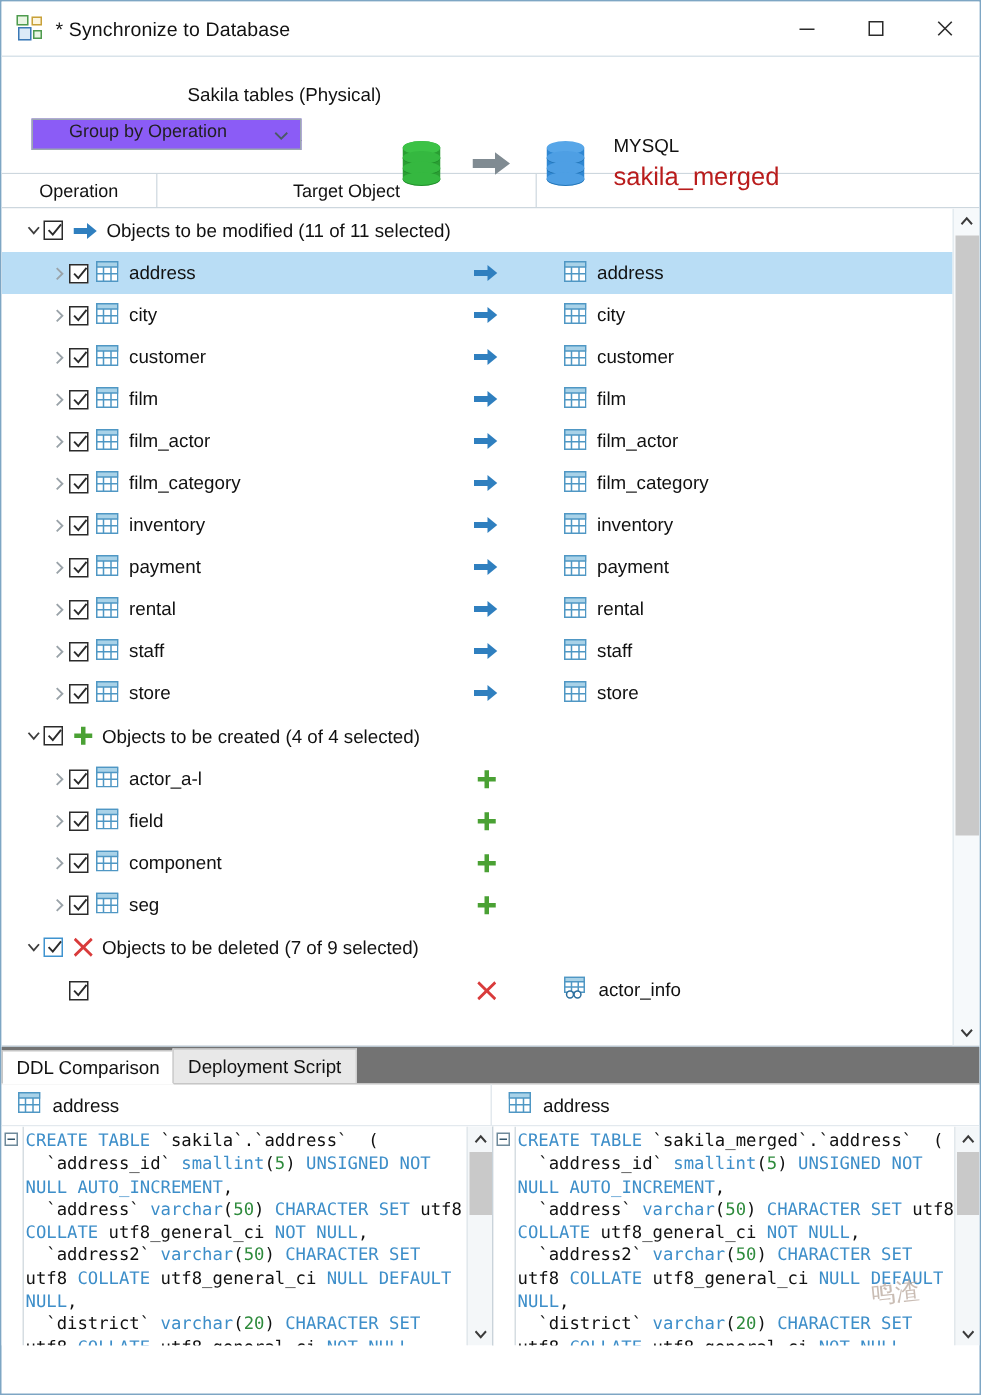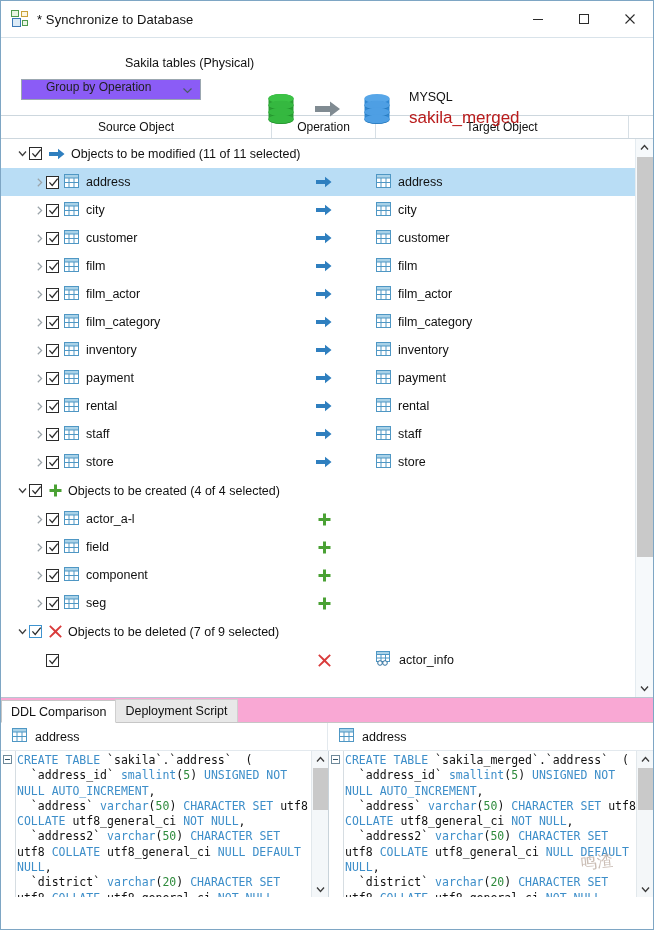"Source Object" div.c { html: <div>Source Object</div> -> none }
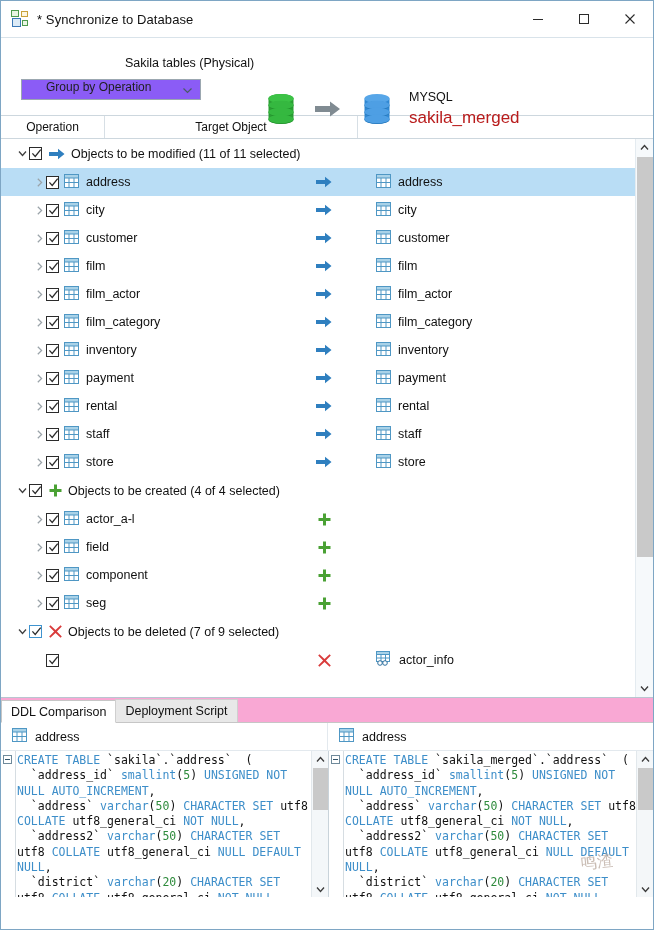"DDL Comparison" .tabstrip { background: #f9a8d4 -> #737373 }
